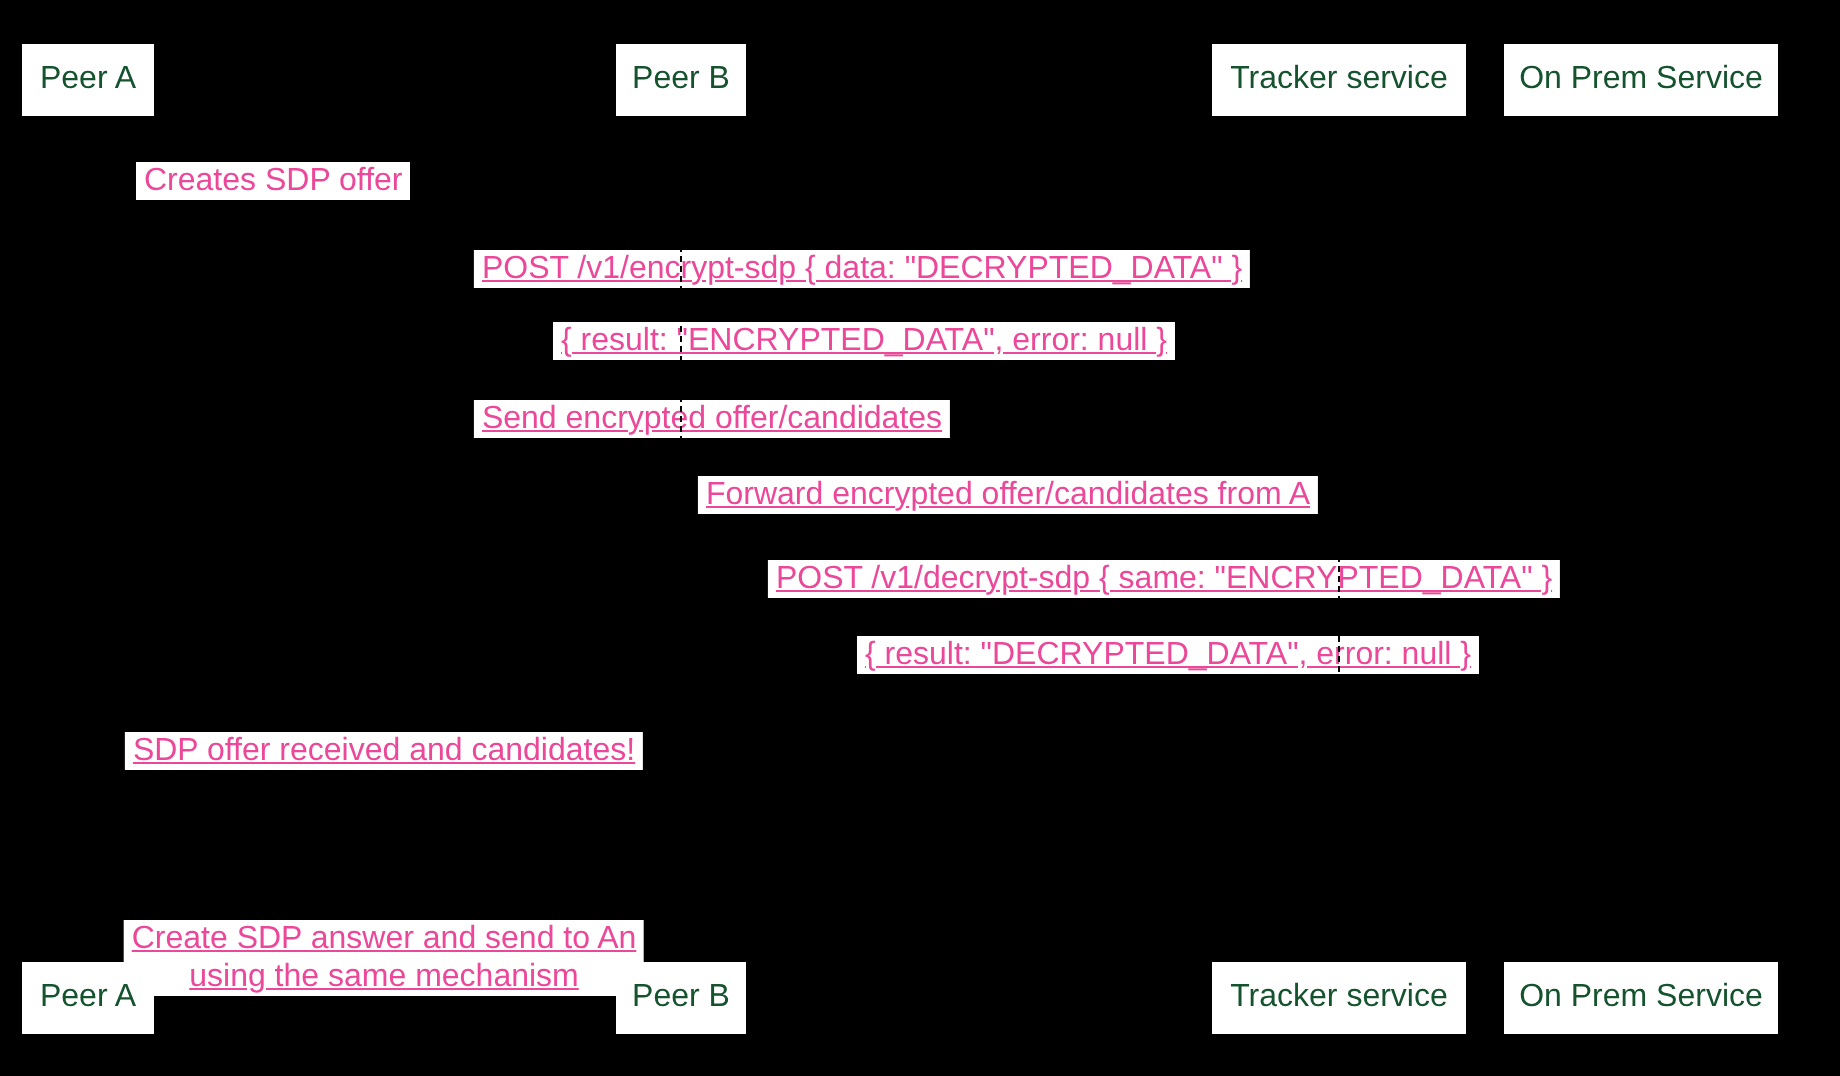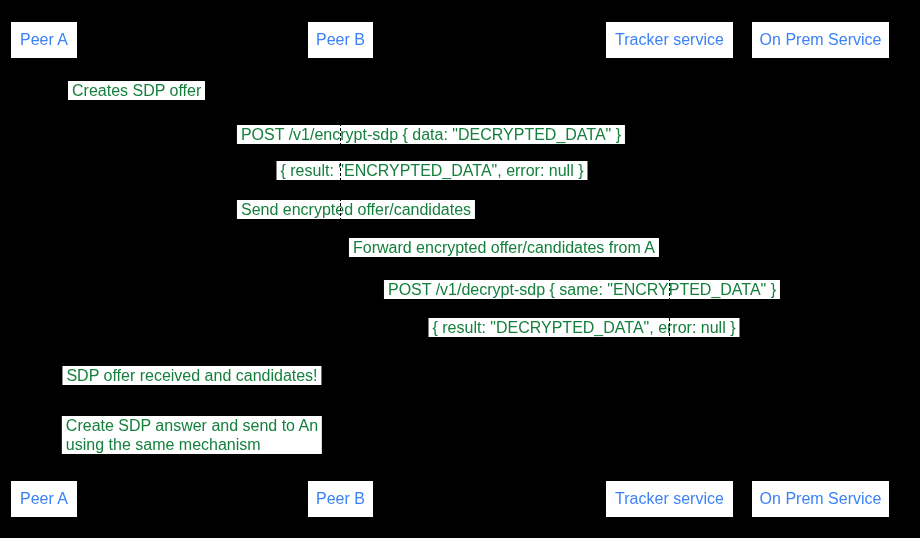"Peer A" .actor { color: #3b82f6 -> #14532d }
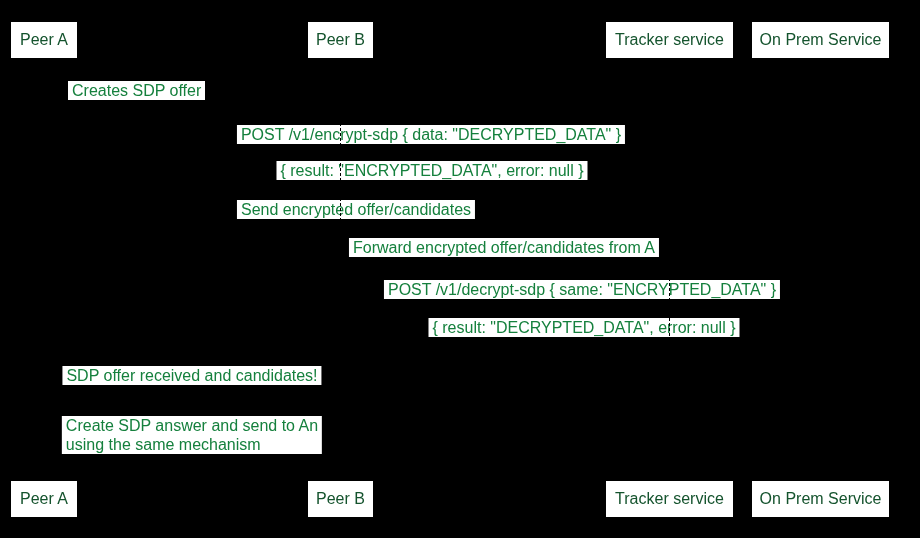"Creates SDP offer" .msg { color: #15803d -> #ec4899 }
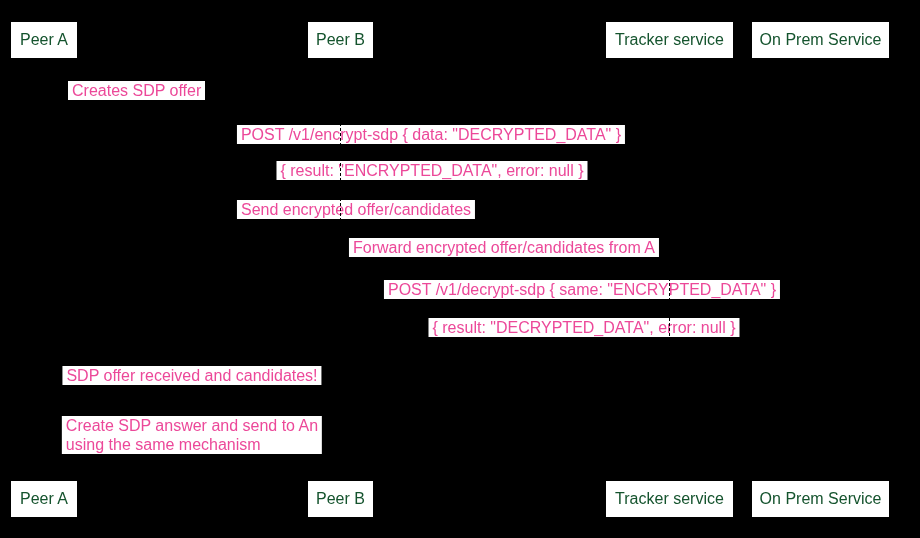"POST /v1/encrypt-sdp { data:" .msg.centered { text-decoration: none -> underline }
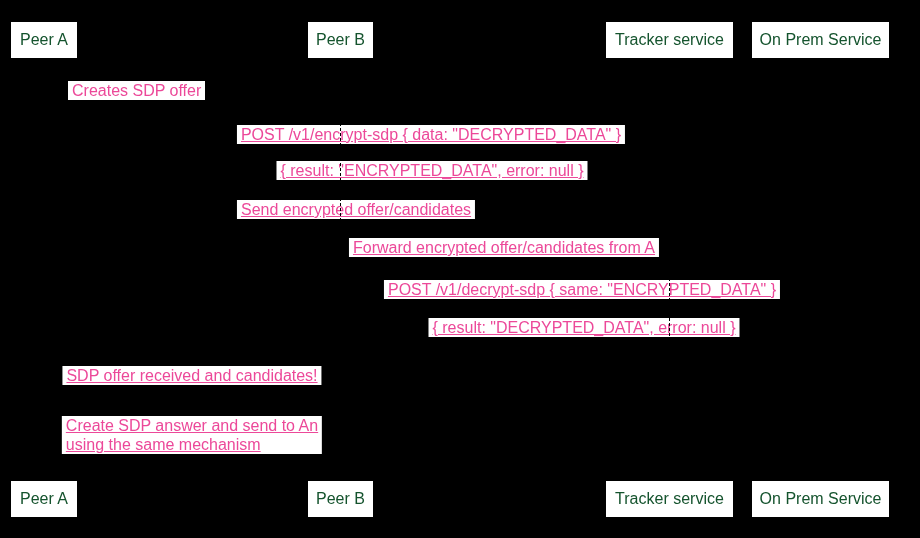"Create SDP answer and send" .msg.multiline { margin-top: none -> 44px; text-align: none -> center }
